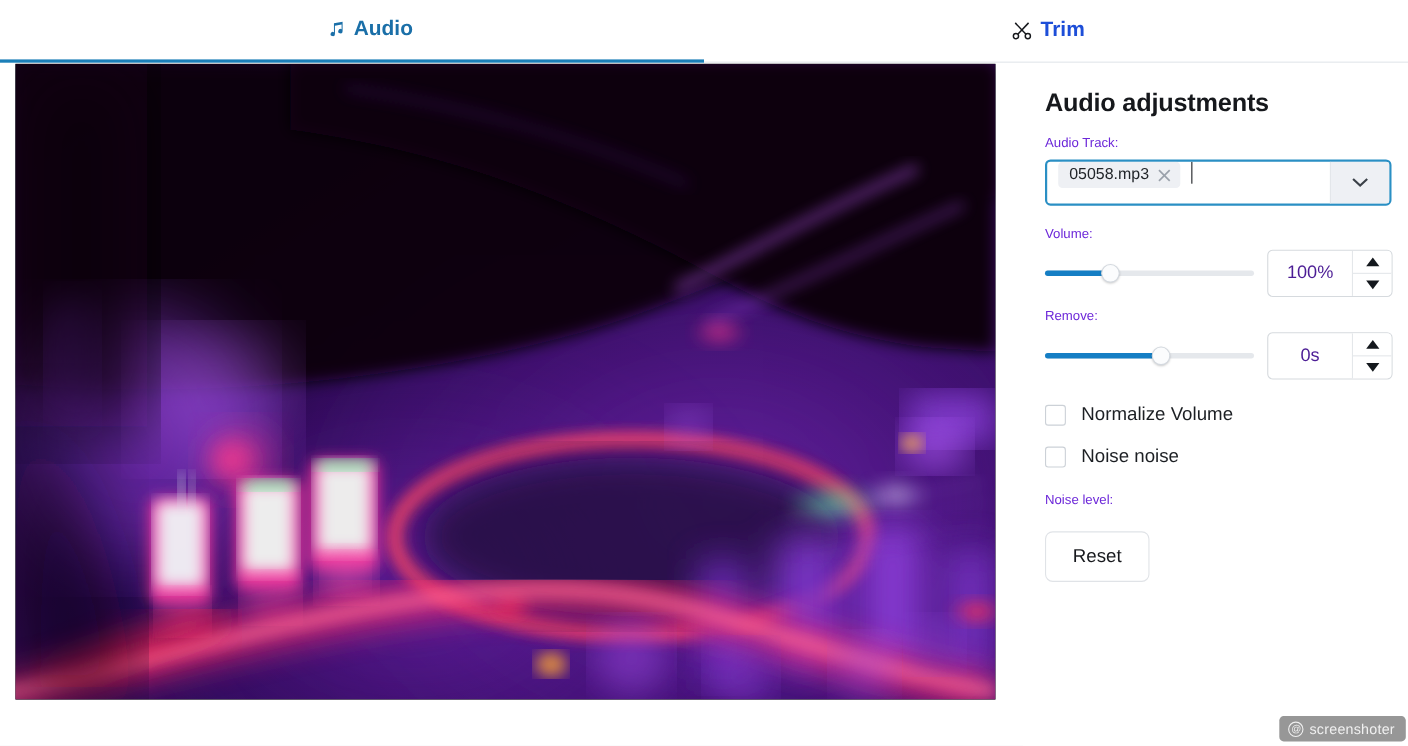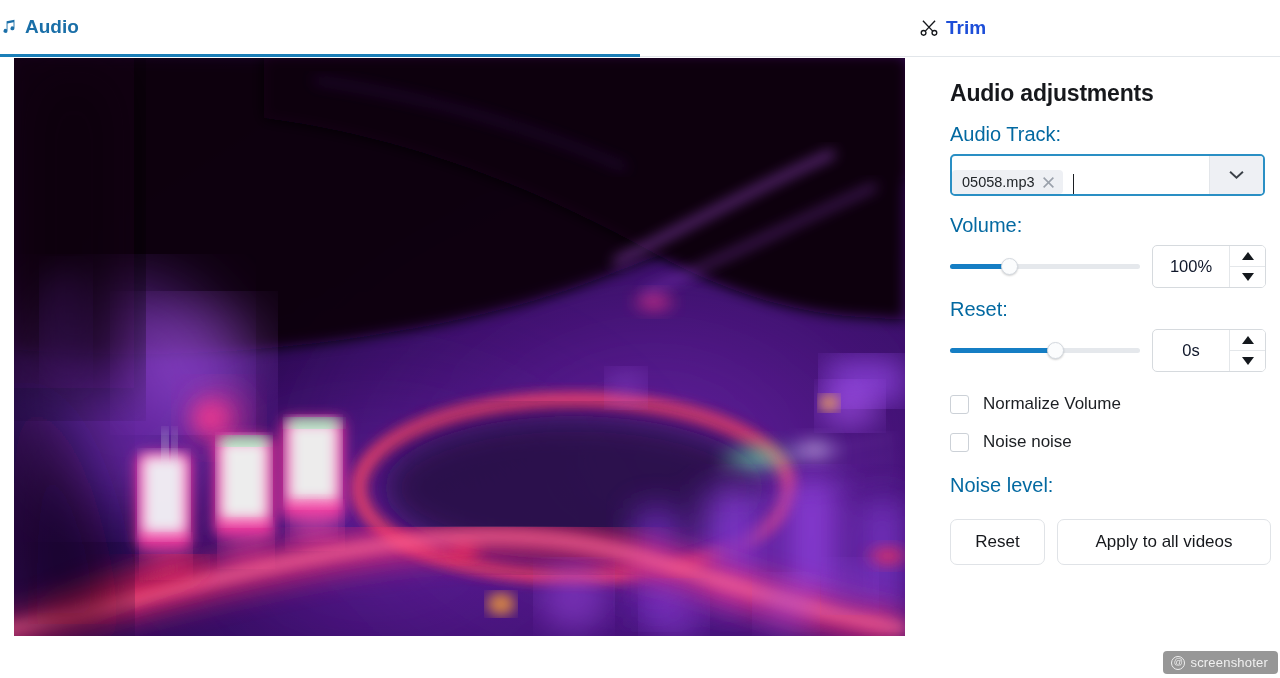"Audio" .tab { justify-content: none -> center; padding-left: none -> 32px }
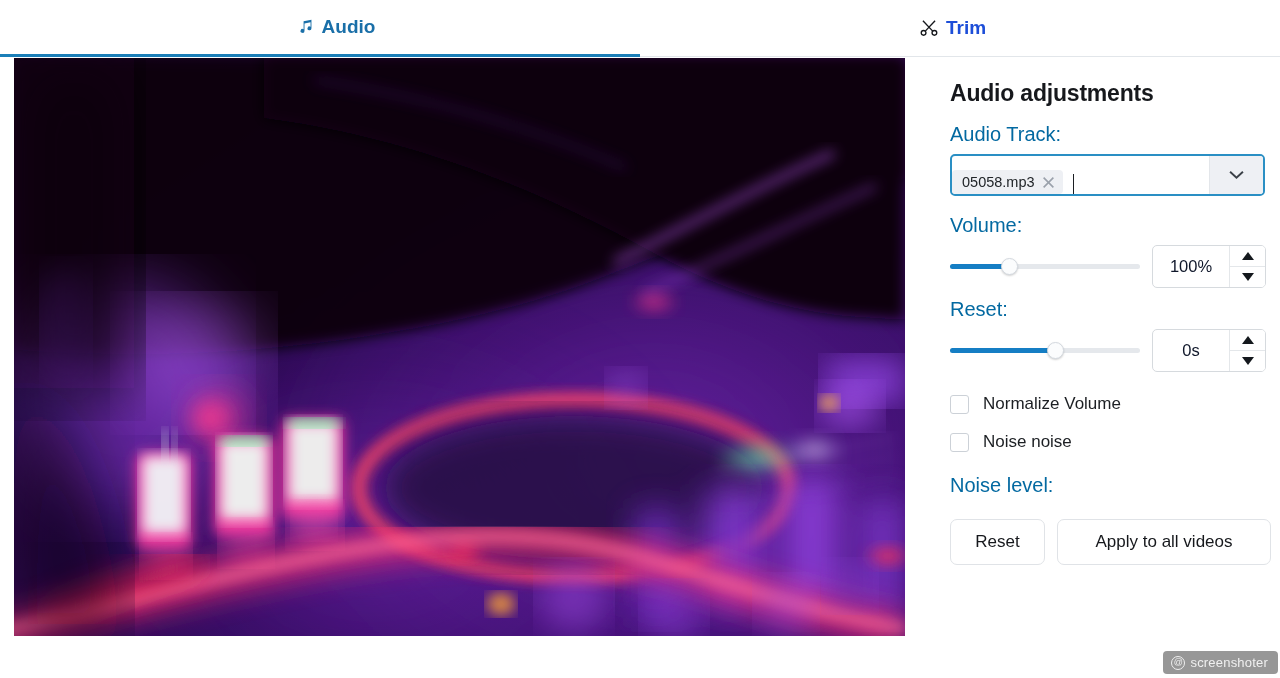"Audio Track:" .field-label { color: #0369a1 -> #6d28d9; font-size: 20px -> 12px }
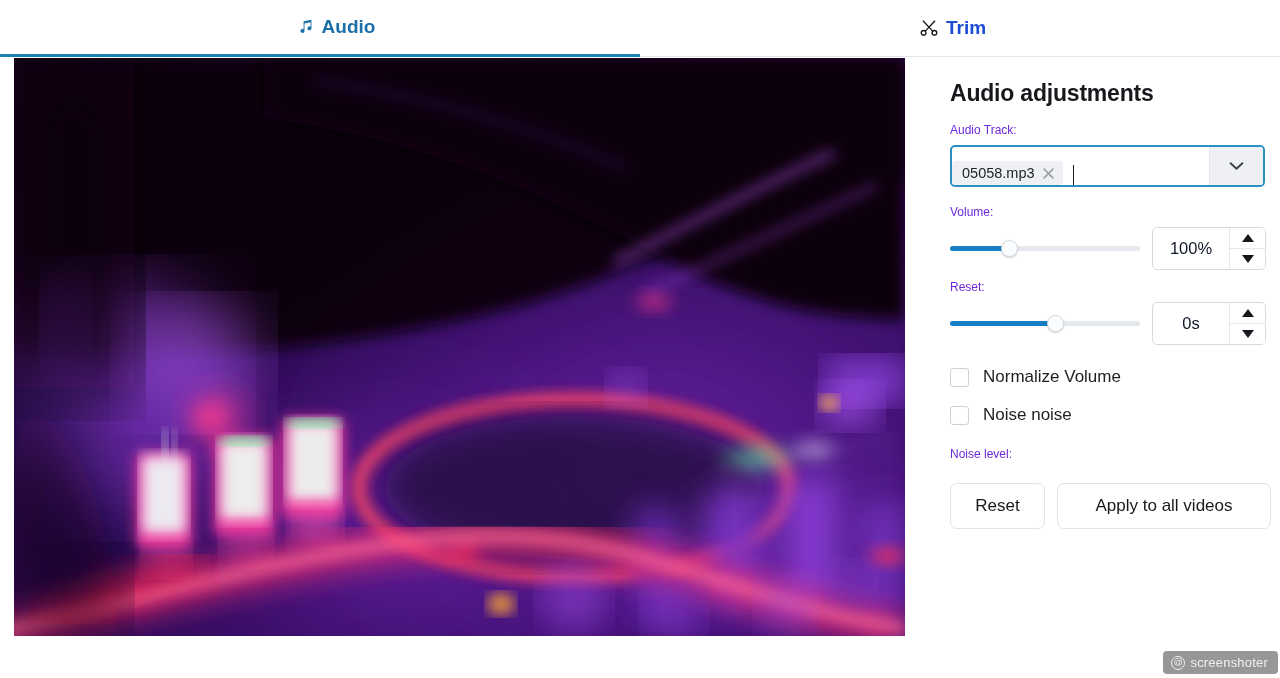"05058.mp3" .ms-body { align-items: flex-end -> flex-start; padding-left: none -> 10px }
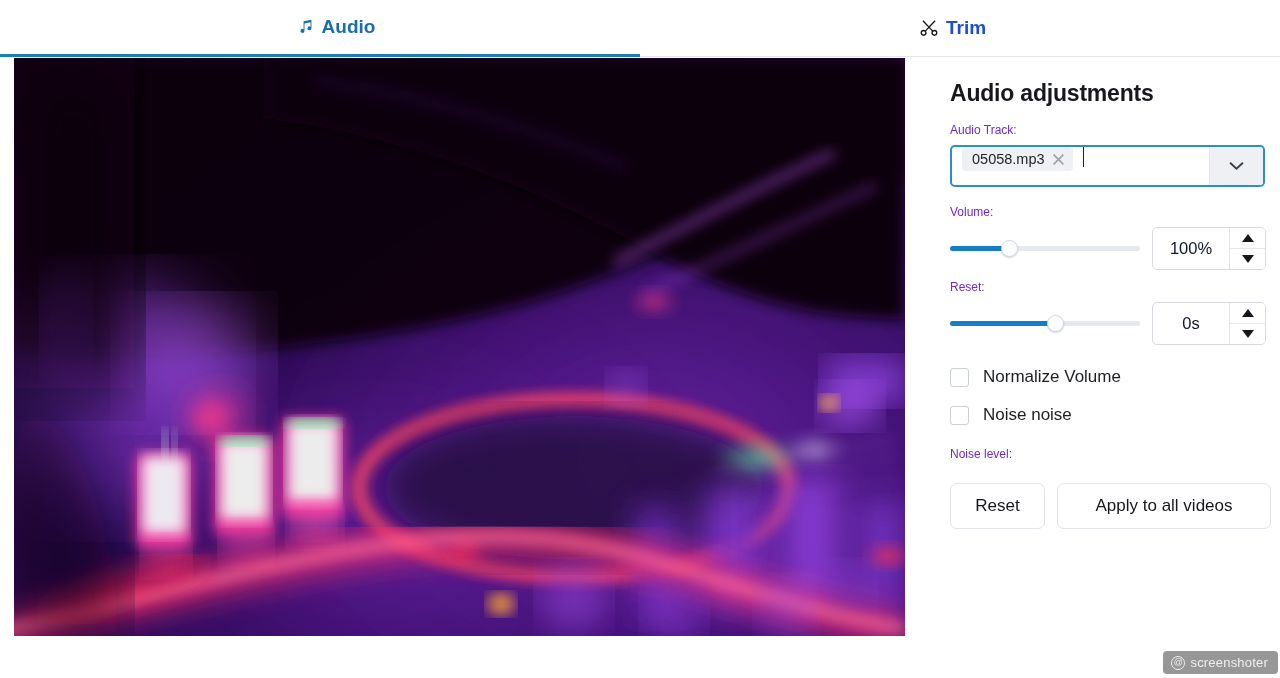"100%" .spinner-val { color: #0f172a -> #4c1d95 }
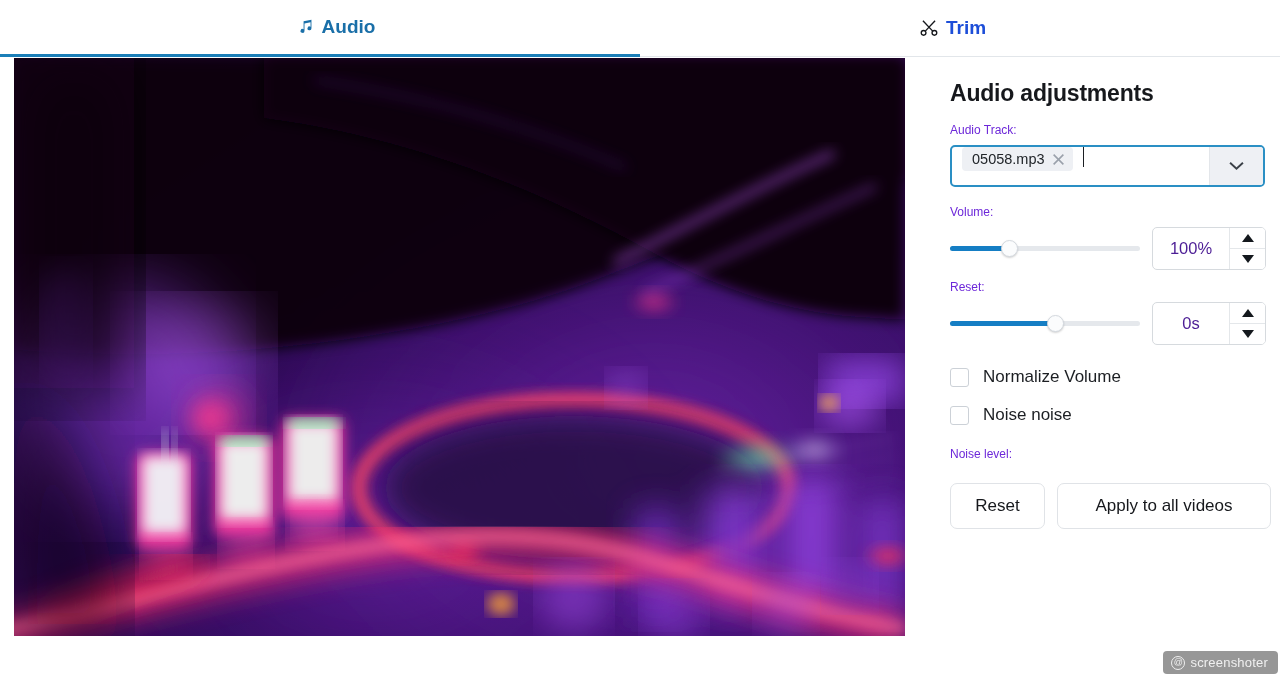"Reset:" div.field-label { text: Reset -> Remove }
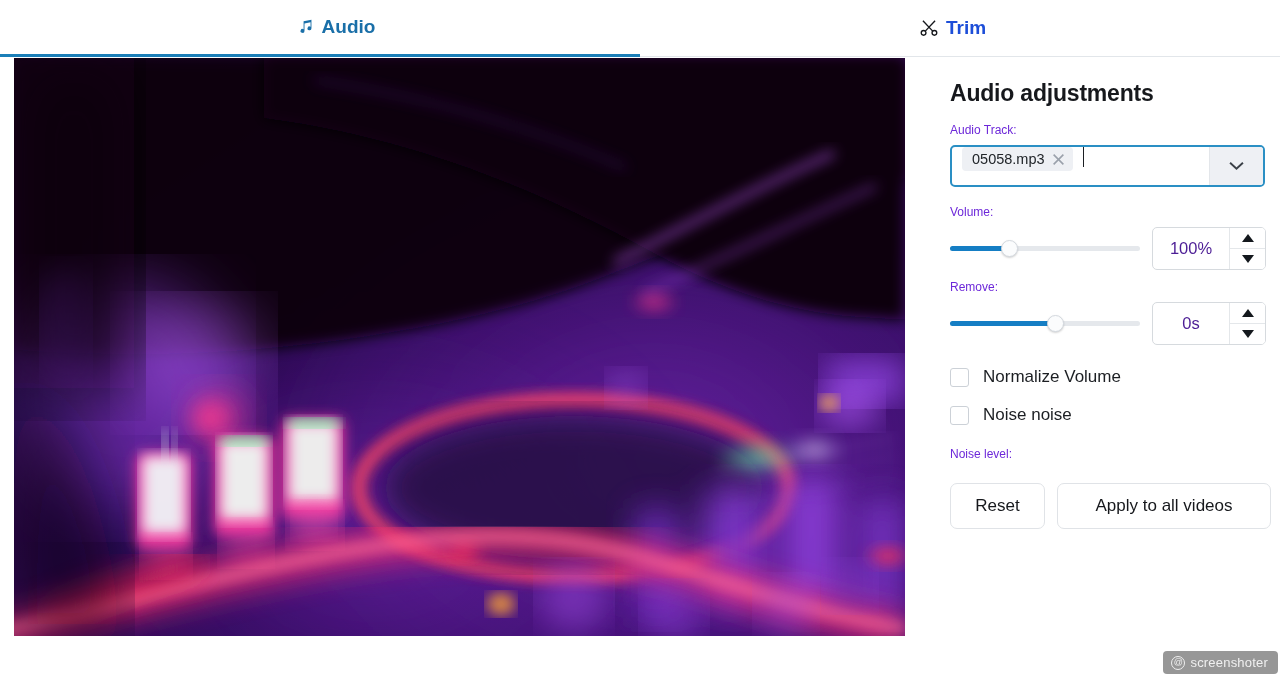"Apply to all videos" div.btn { html: <div>Apply to all videos</div> -> none }
